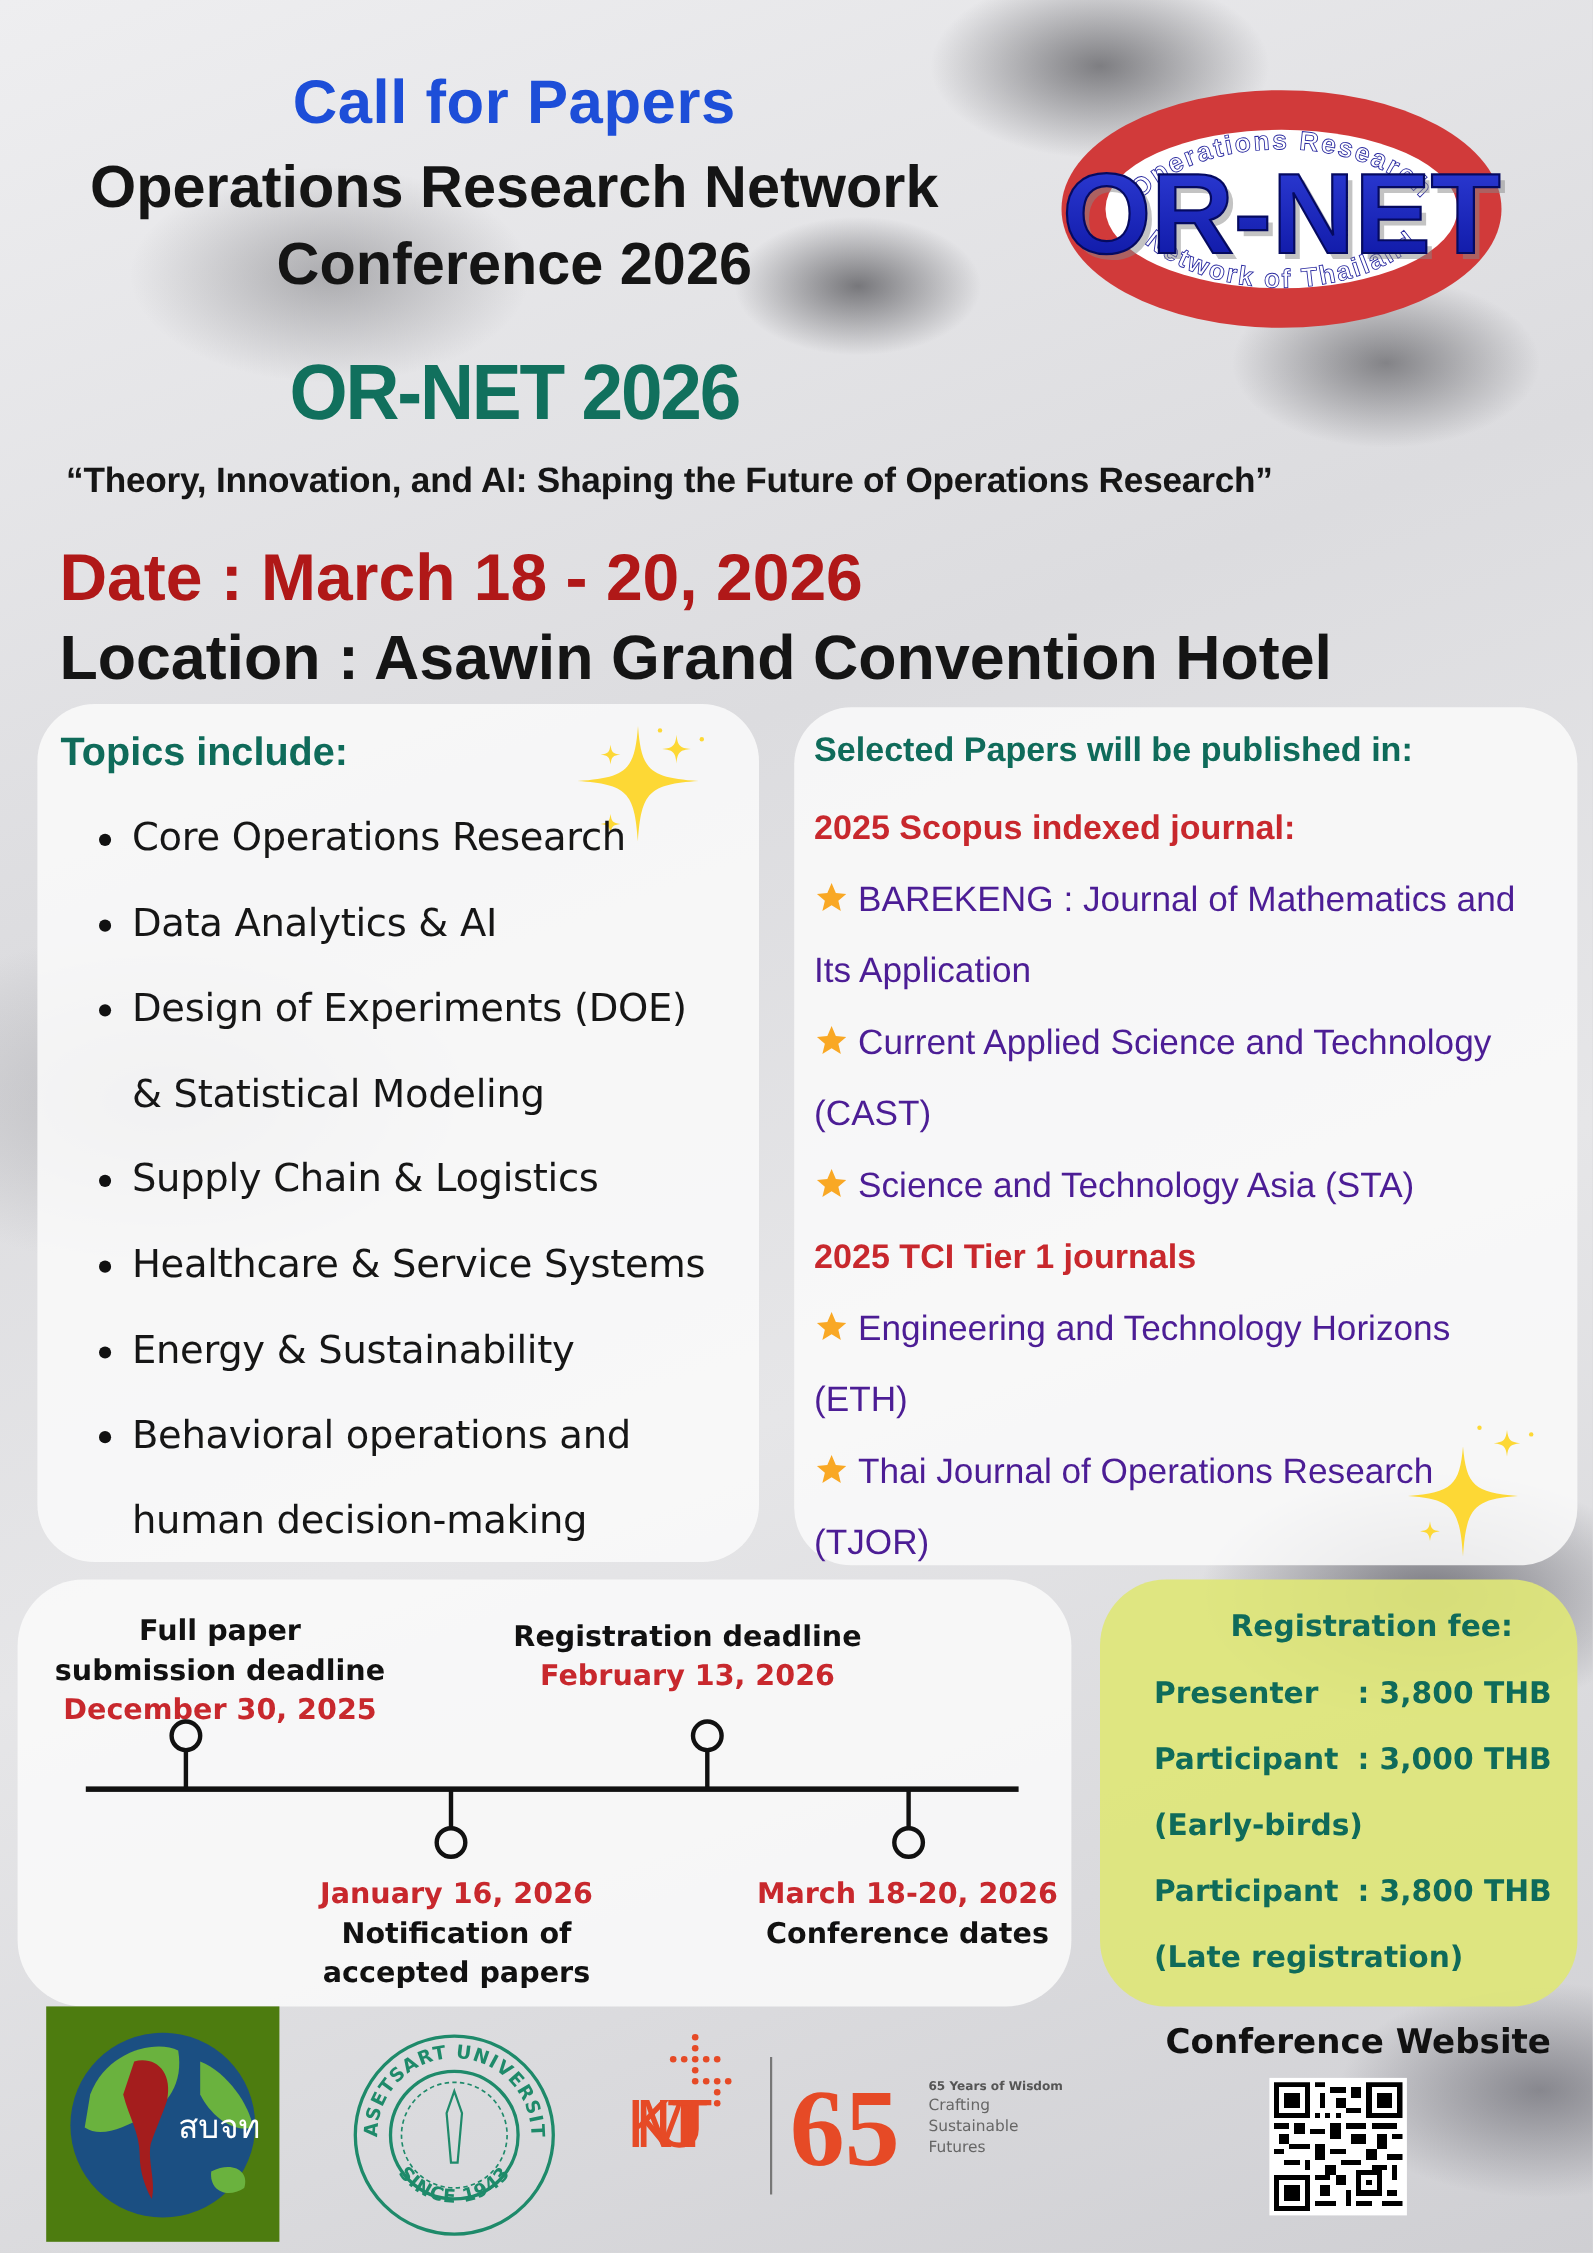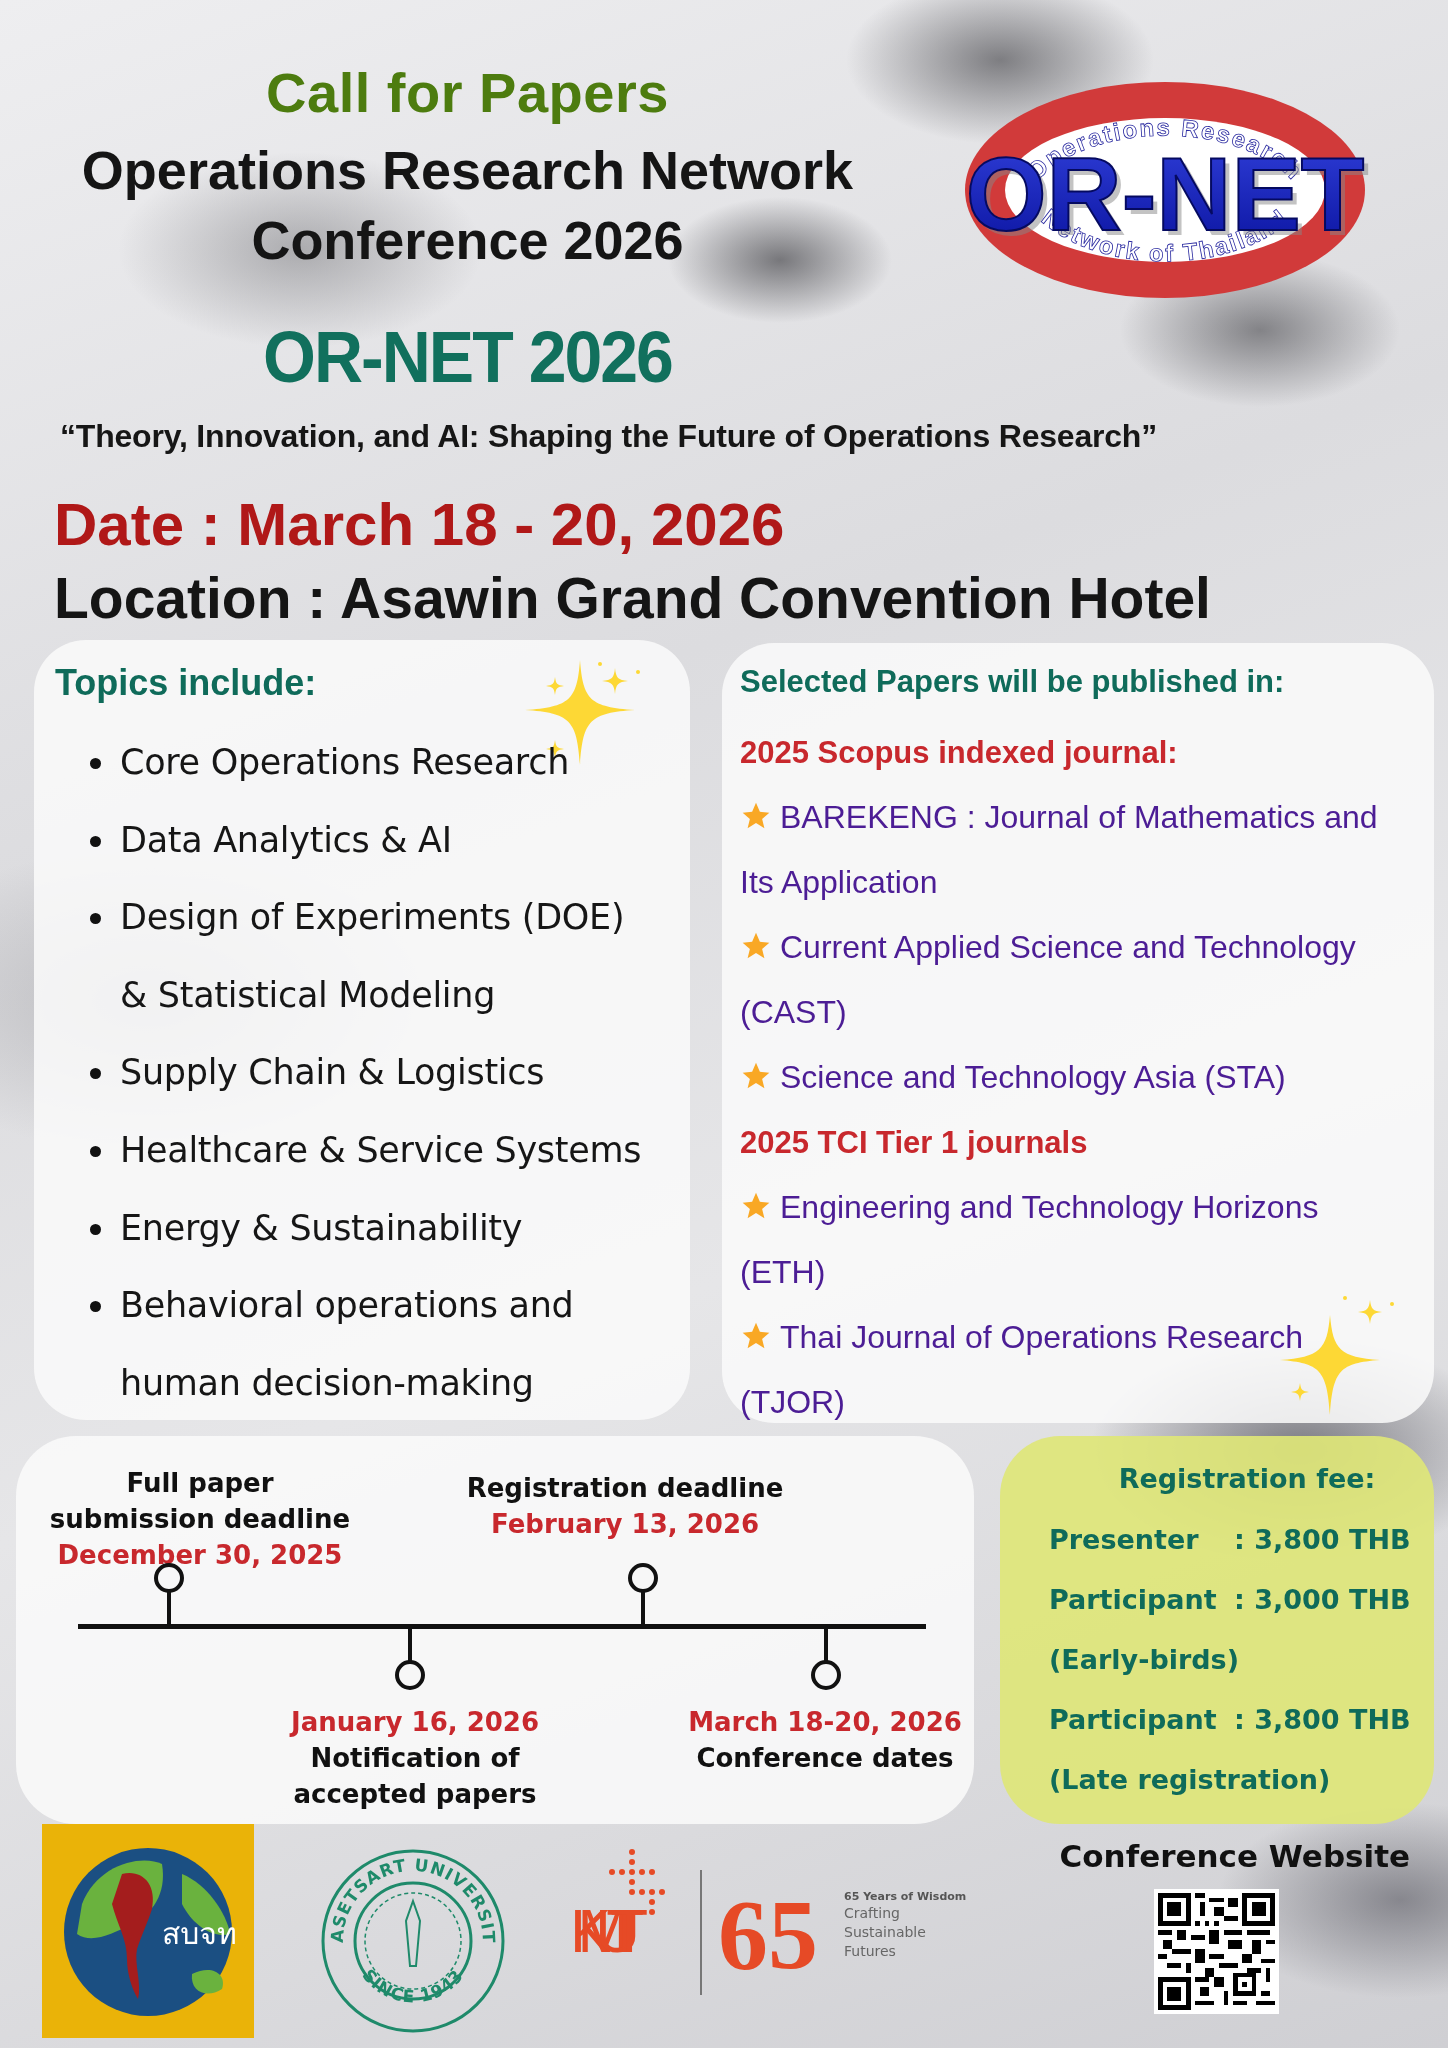"Call for Papers" .cfp { color: #4d7c0f -> #1d4ed8 }
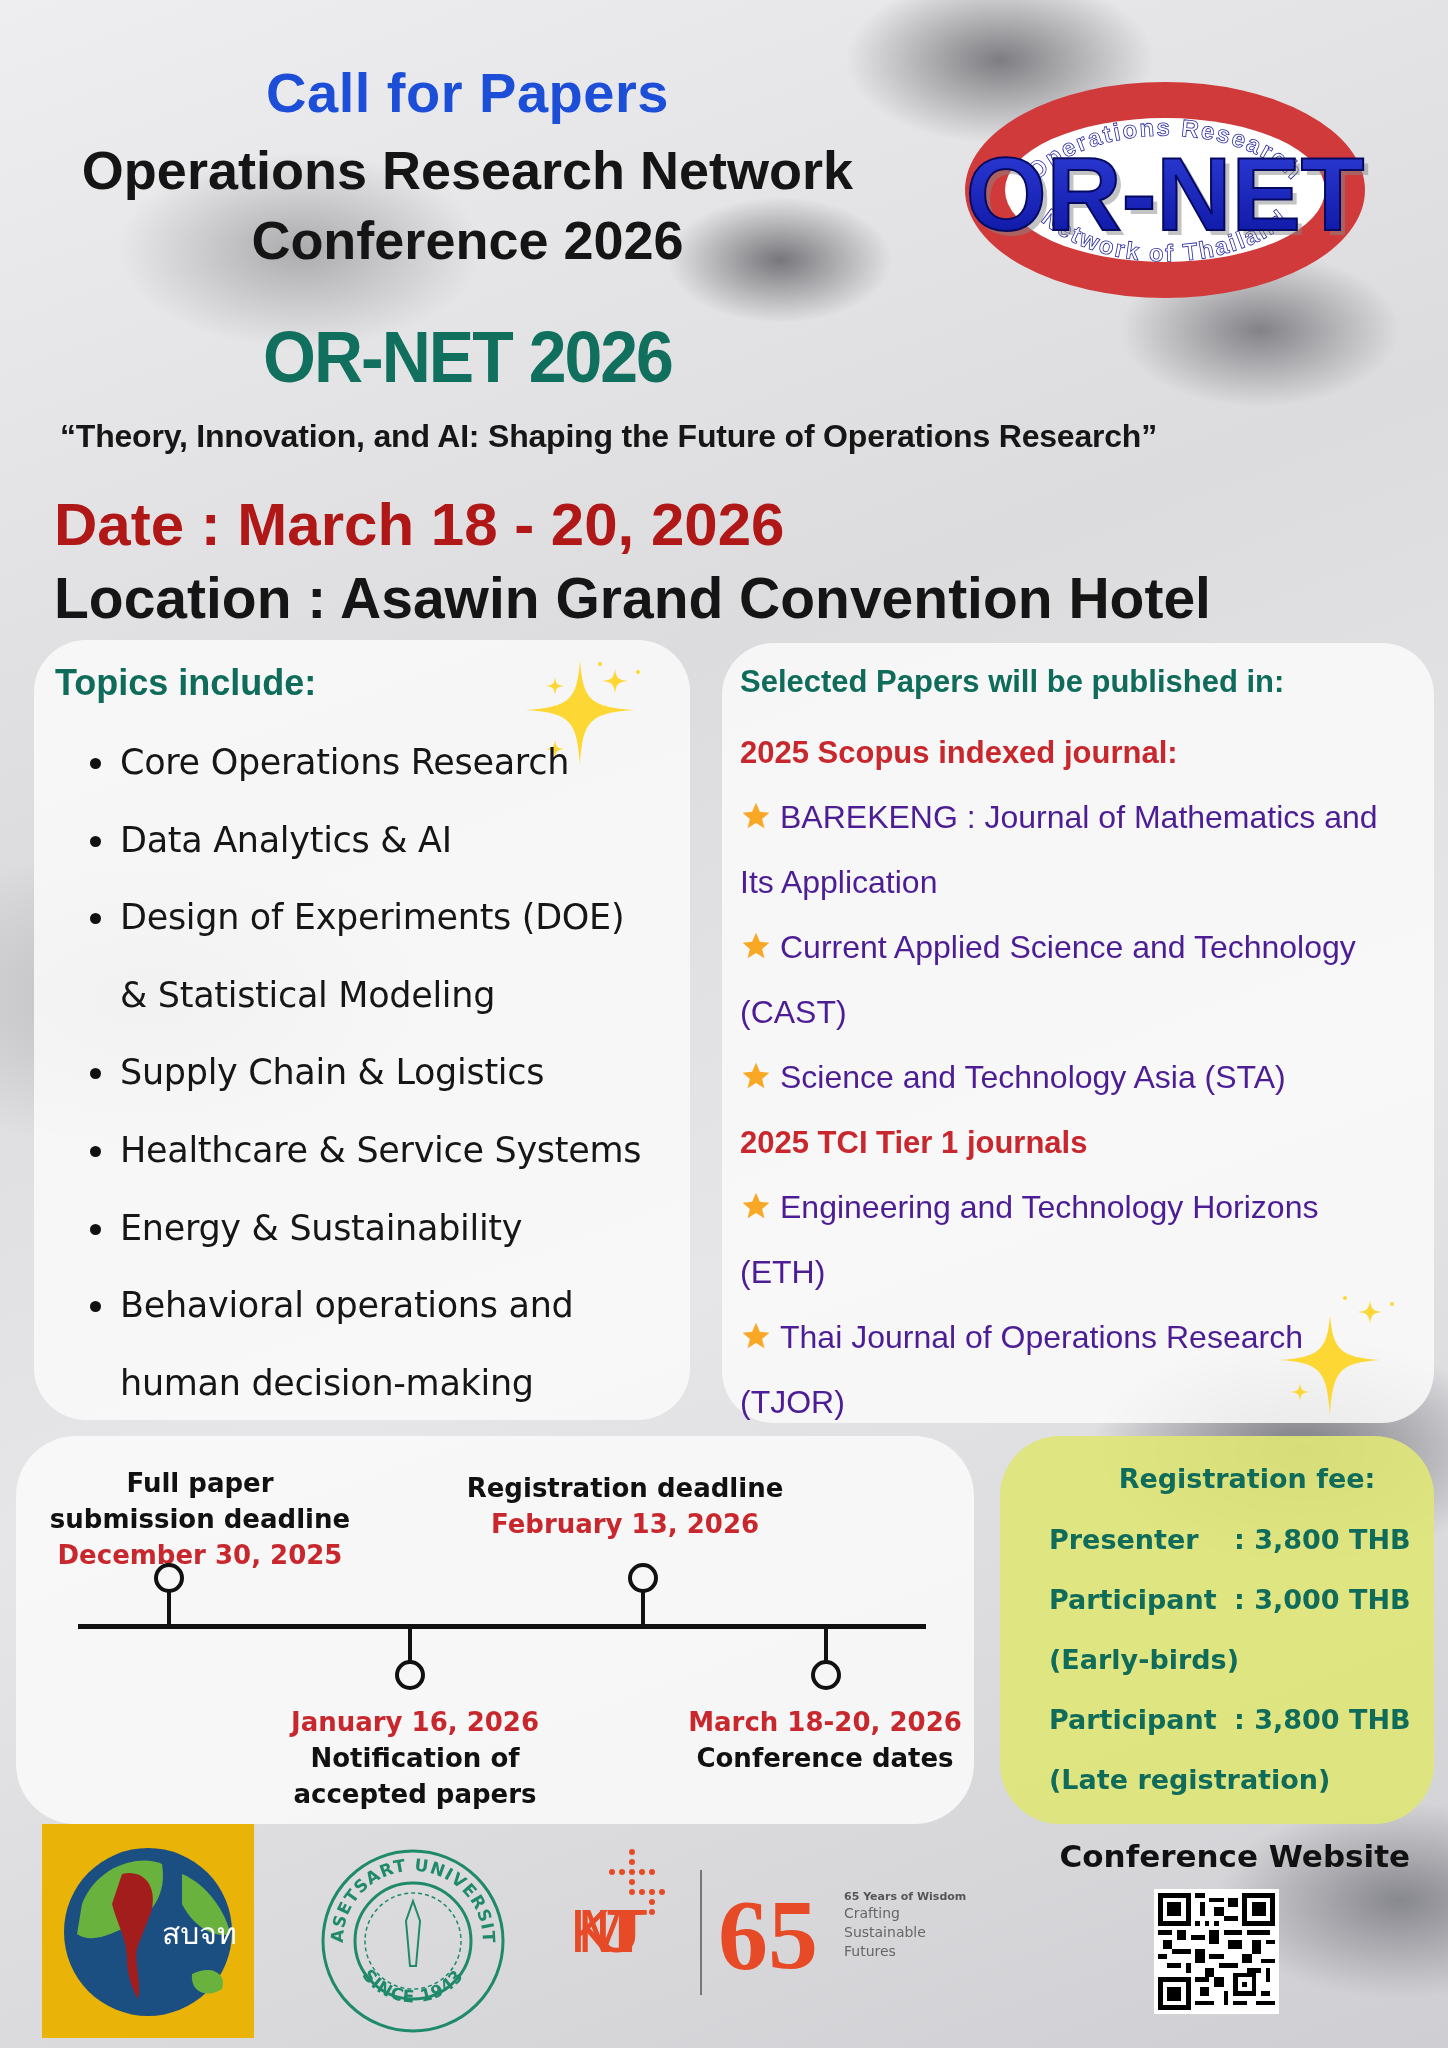"สบจท" .logo-snb { background: #eab308 -> #4d7c0f }
